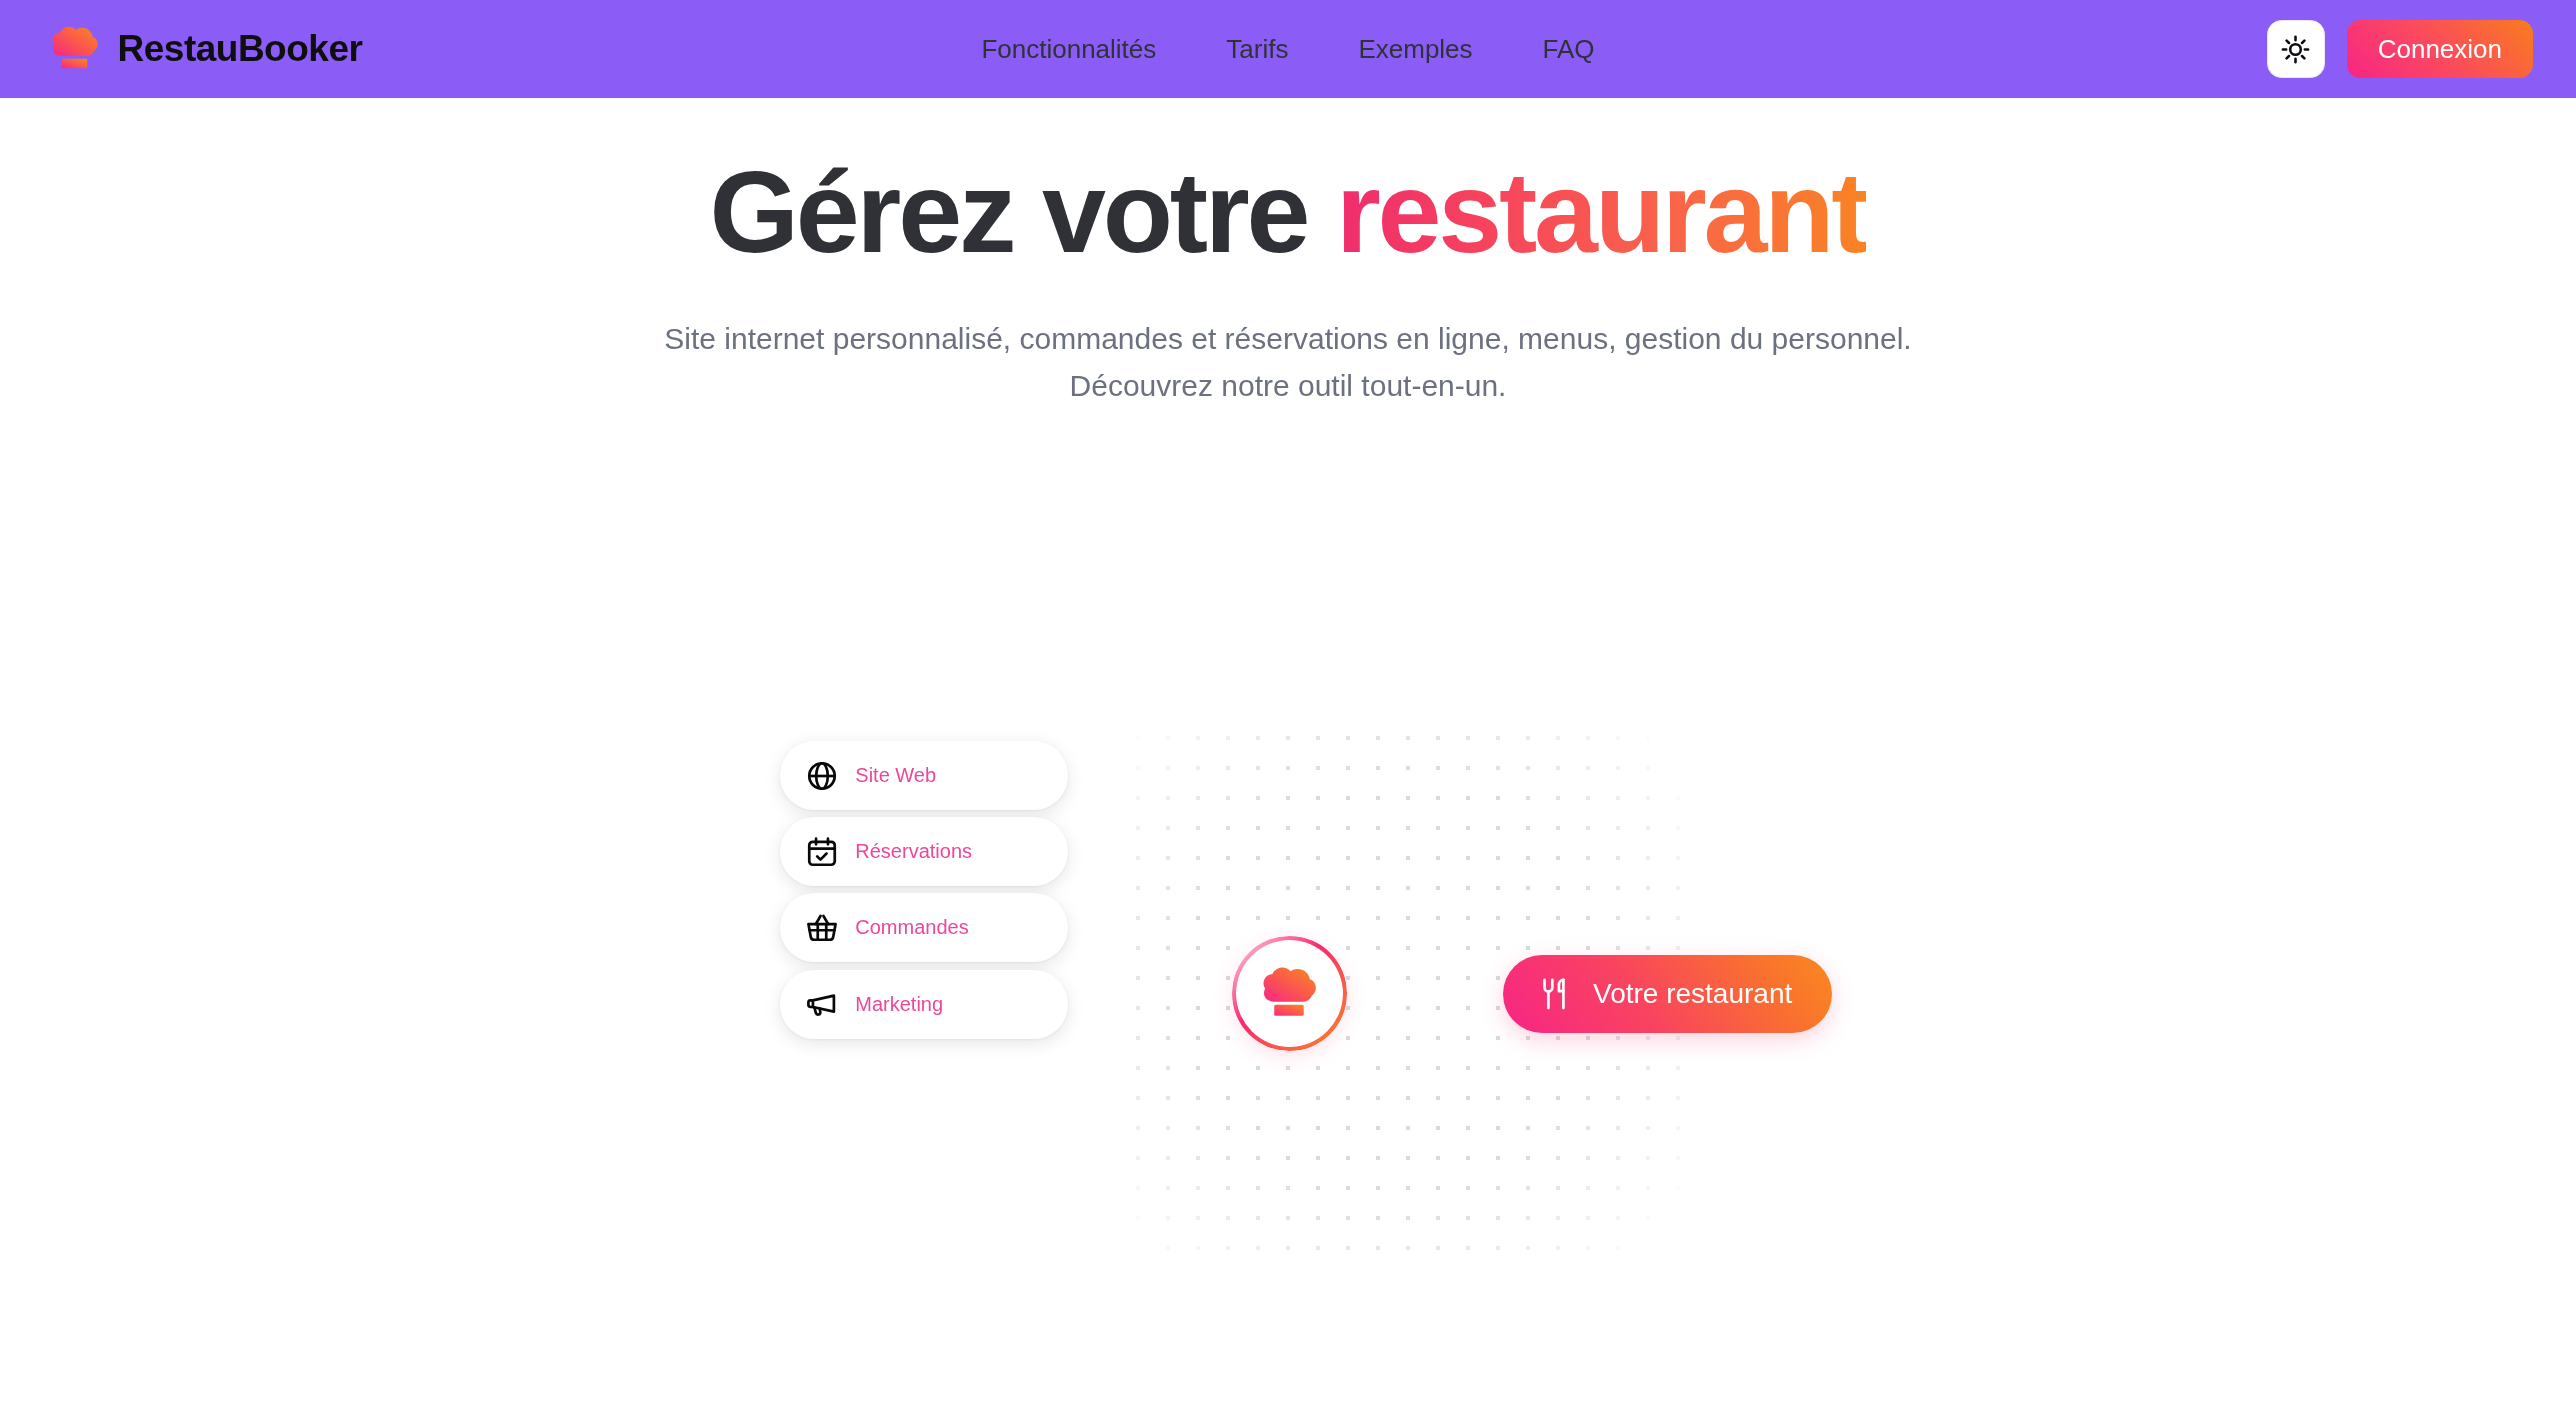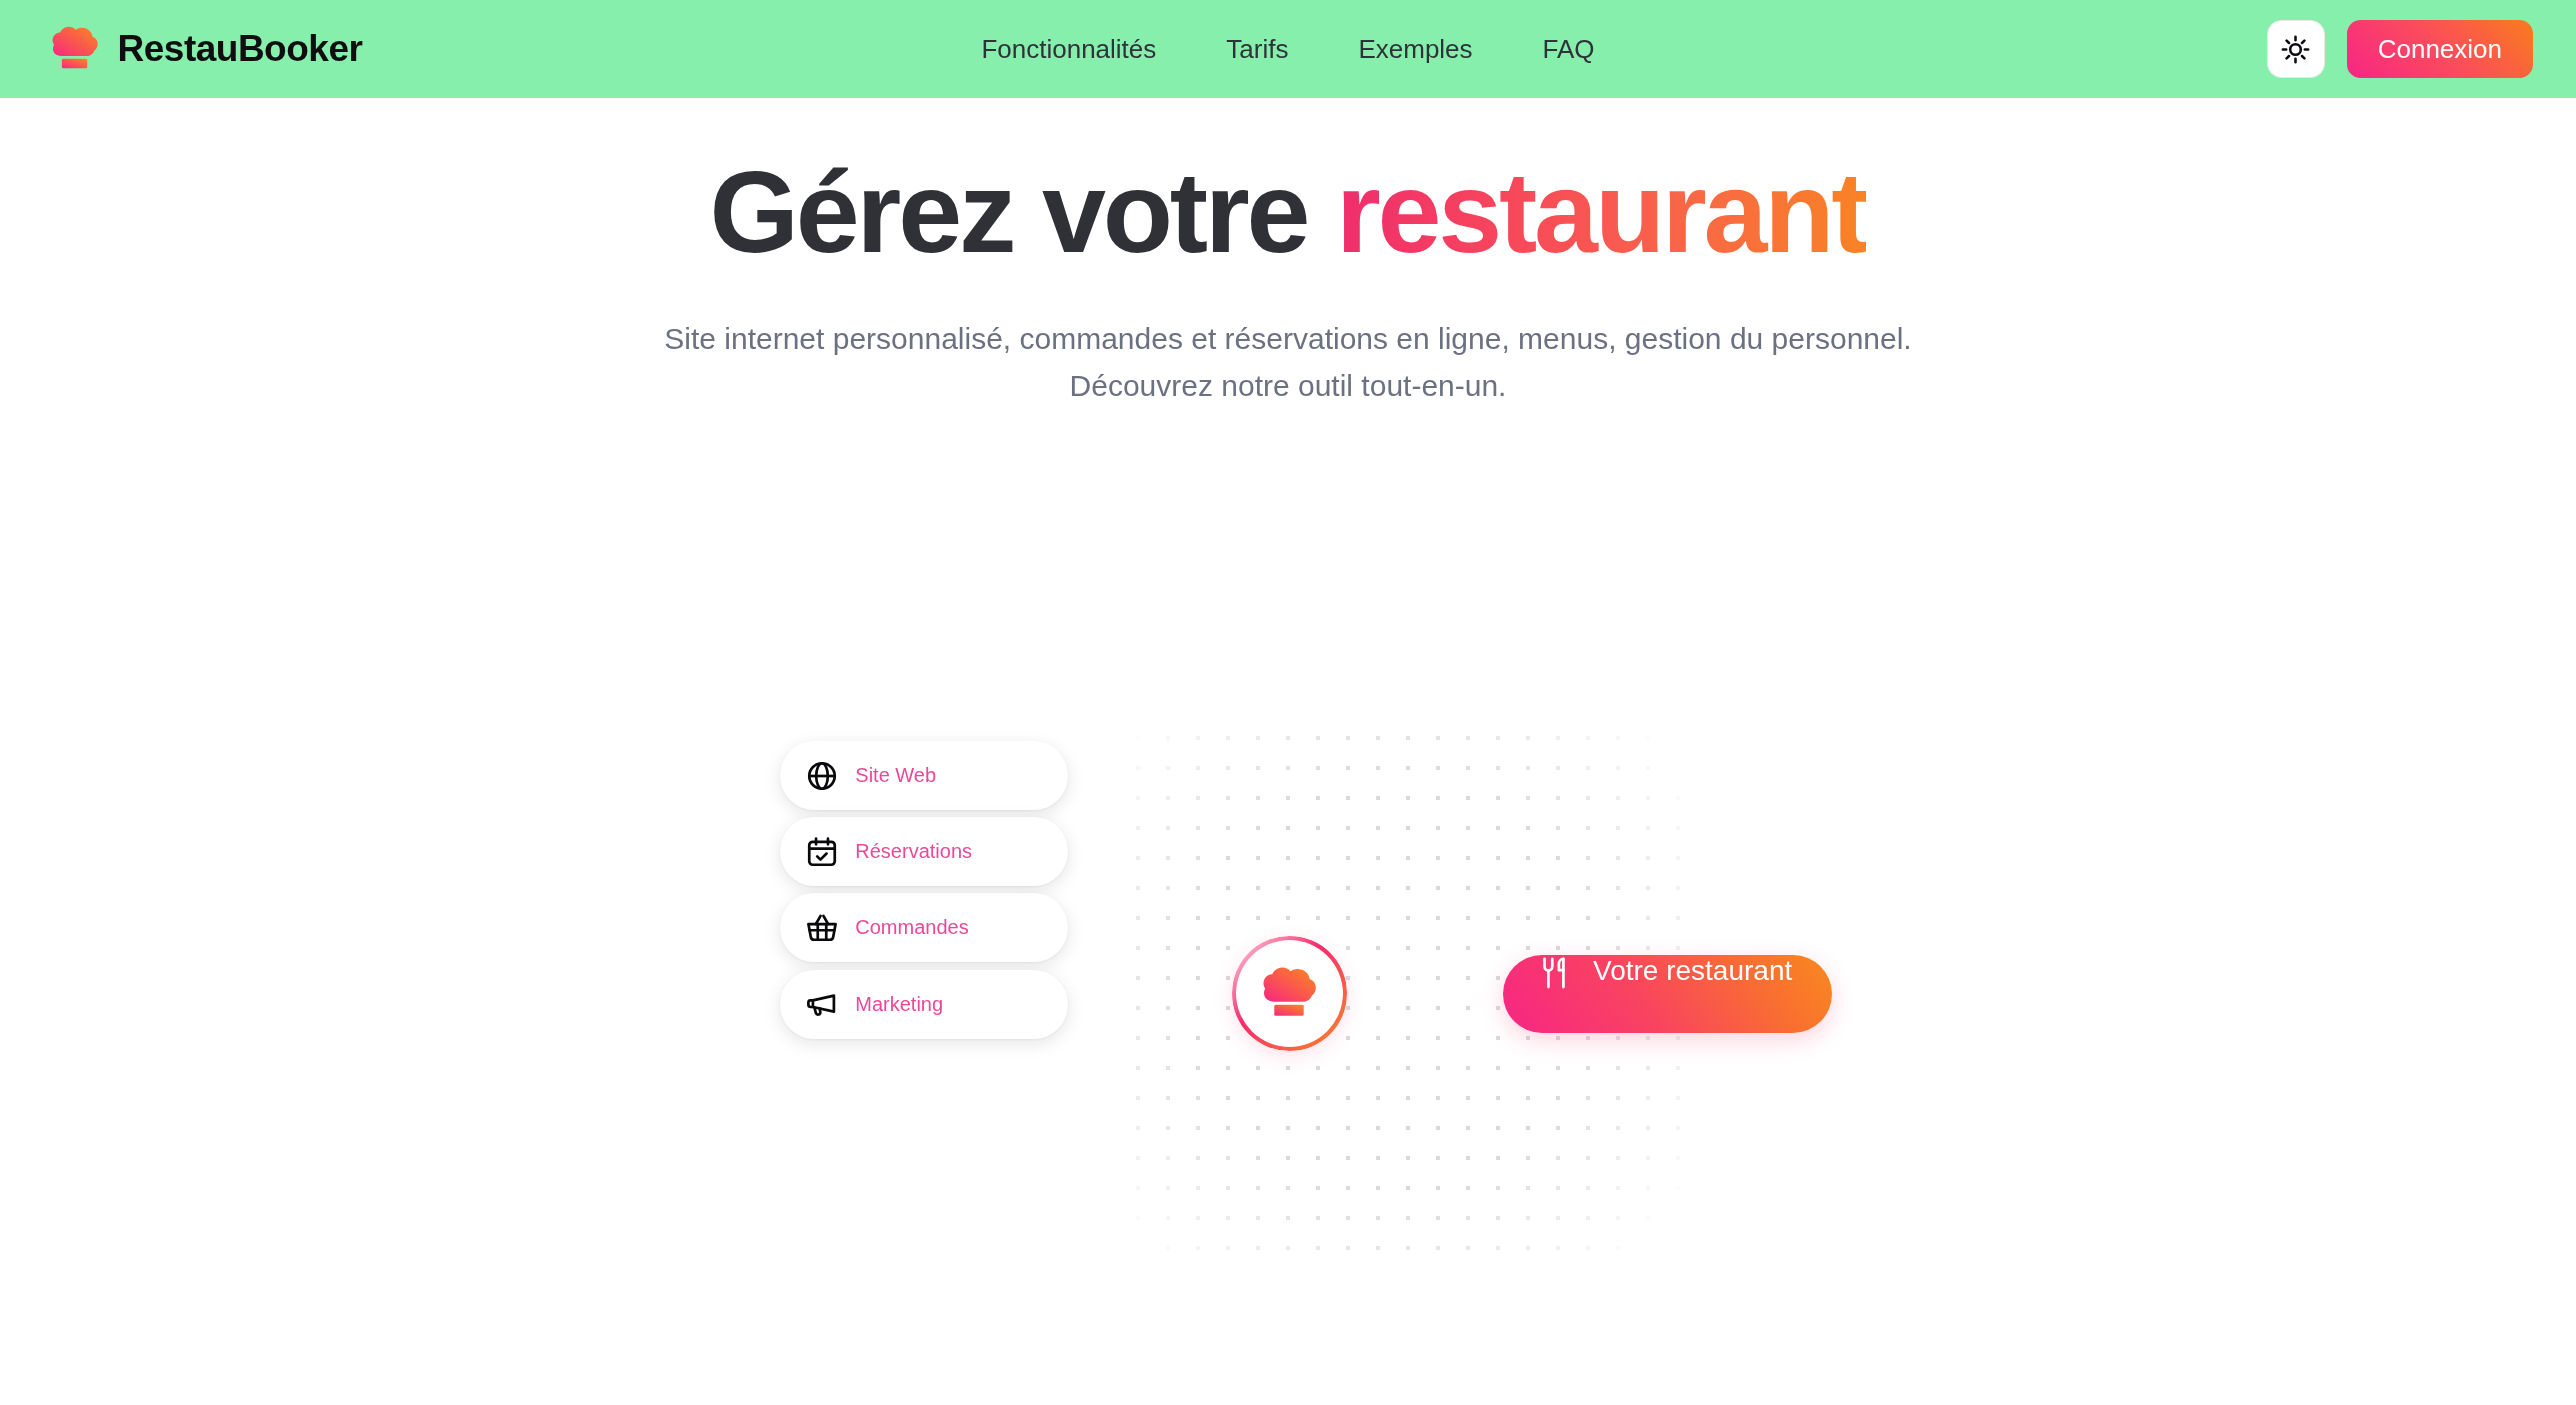"RestauBooker" .header { background: #86efac -> #8b5cf6 }
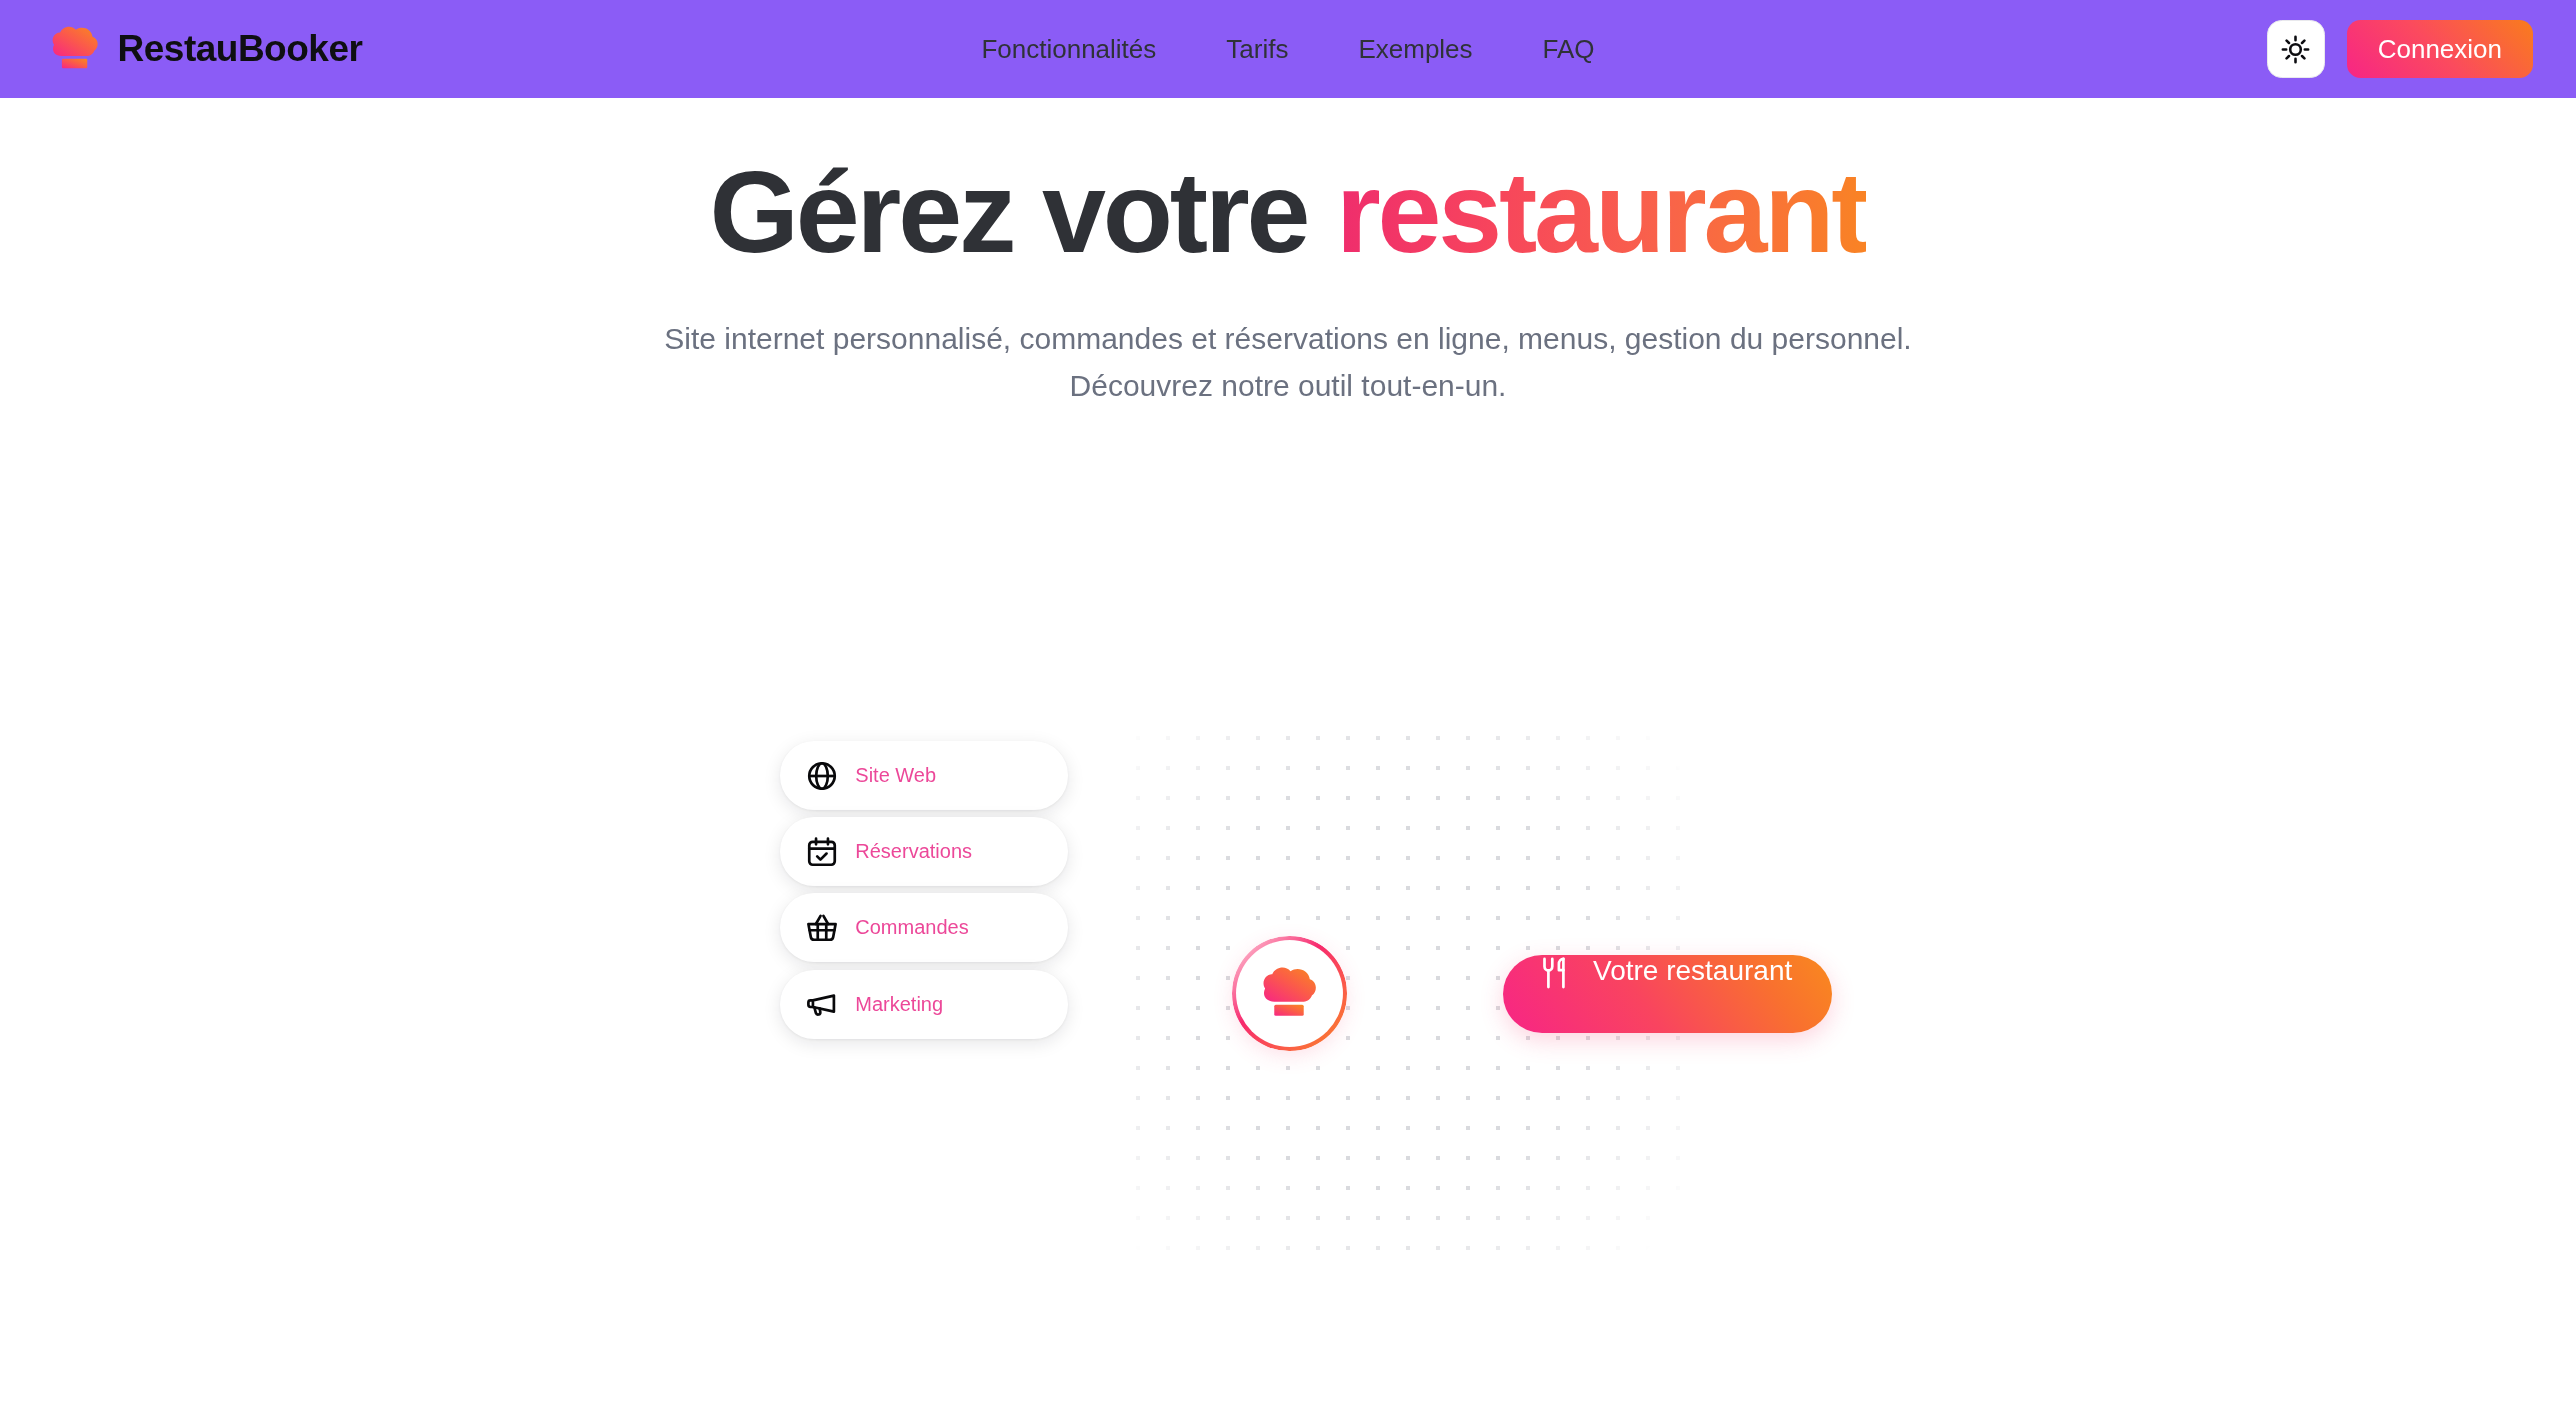"Votre restaurant" .target-pill { align-items: none -> center }
